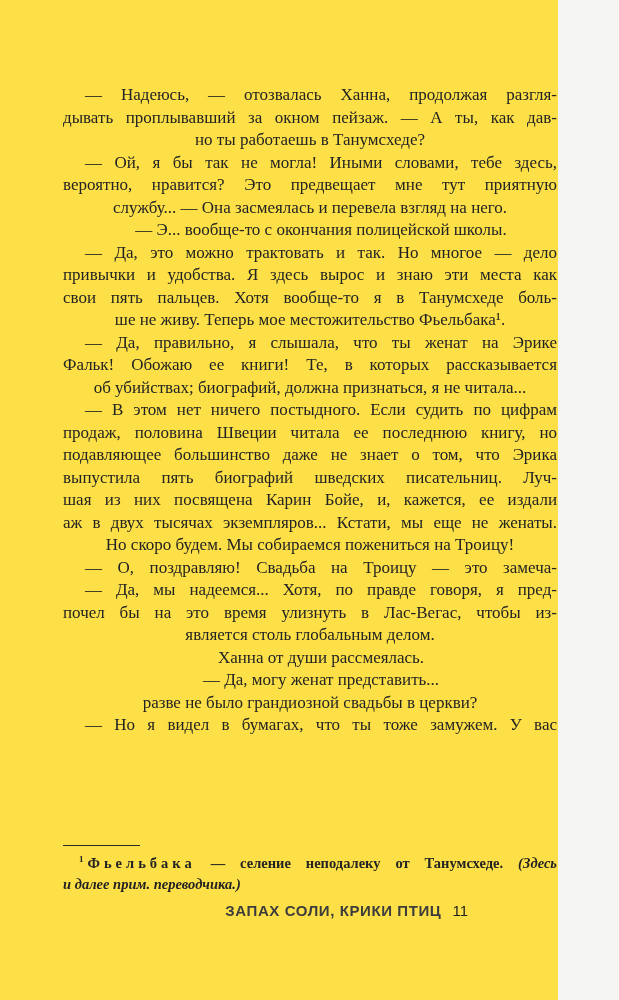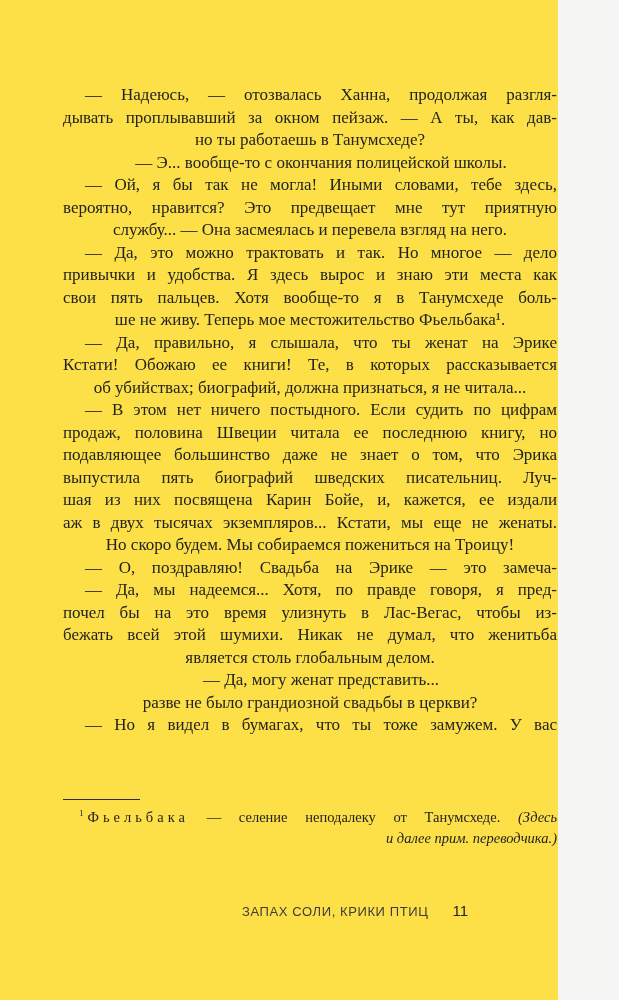"— Э... вообще-то с окончания" div.paragraph { order: before "— Ой, я бы так" -> after "— Ой, я бы так" }
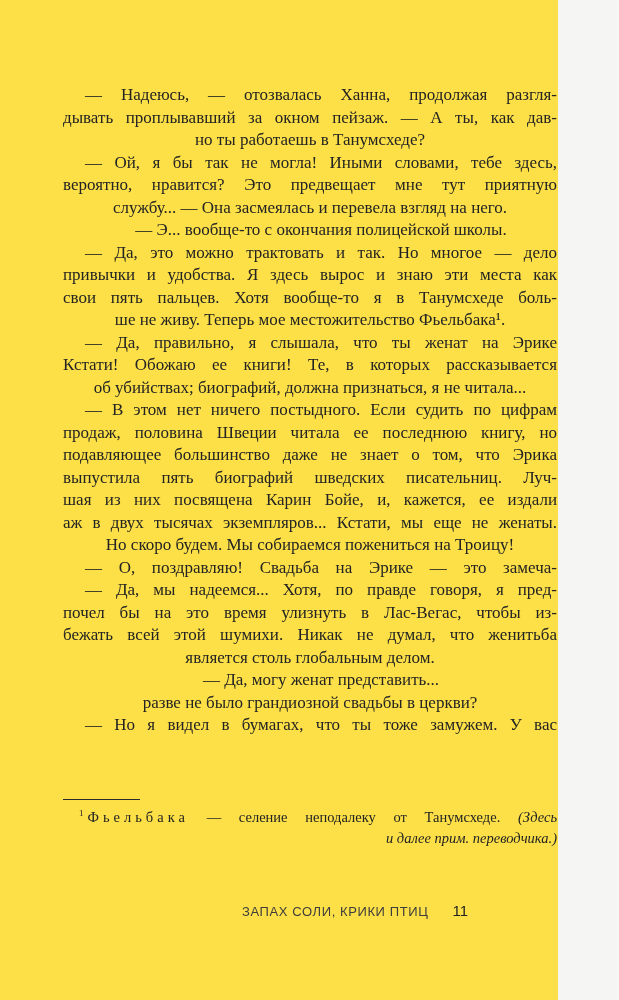"Кстати! Обожаю ее книги! Те," div.line { text: Кстати -> Фальк }
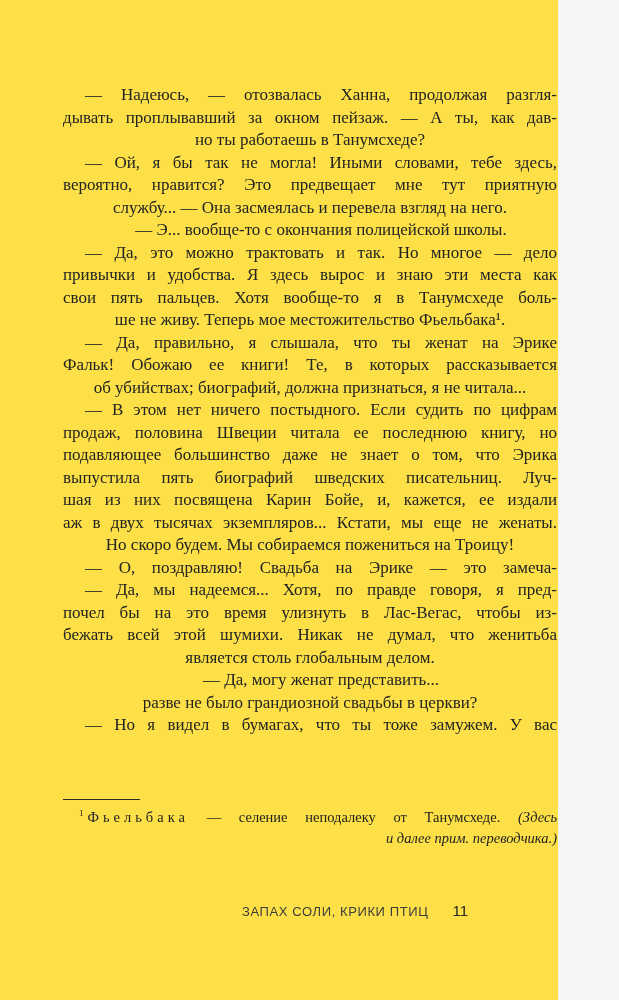"— О, поздравляю! Свадьба на" div.line { text: Эрике -> Троицу }
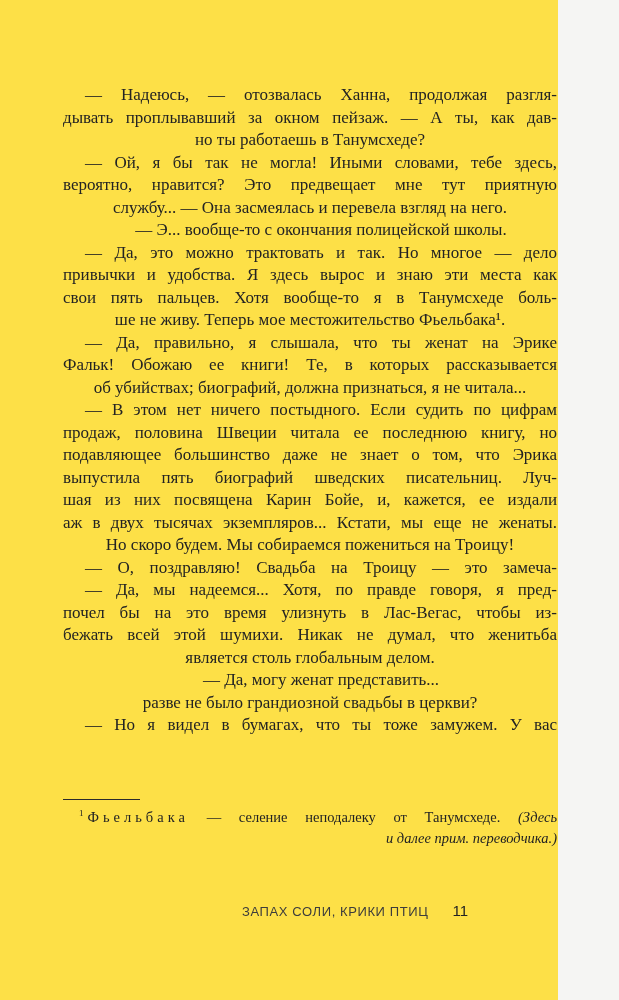"бежать всей этой шумихи. Никак" div.line { html: <div>бежать всей этой шумихи. Никак не думал, что женитьба</div> -> none }
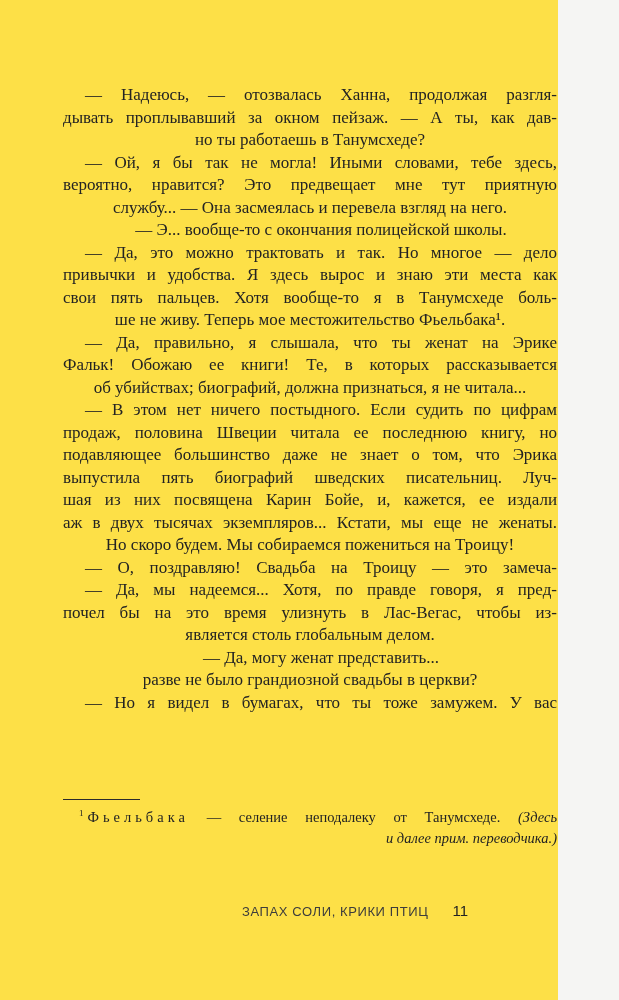"Ханна от души рассмеялась." div.paragraph { html: none -> <div> <div>Ханна от души рассмеялась.</div> </div> }
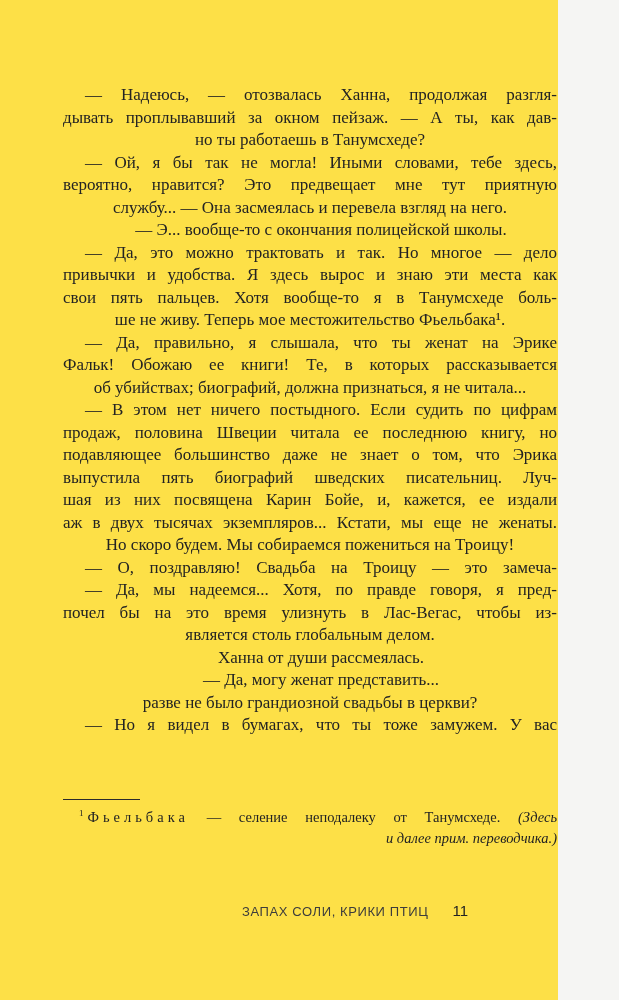"1 Фьельбака — селение неподалеку" .footnote { font-weight: none -> bold; top: 799px -> 845px }
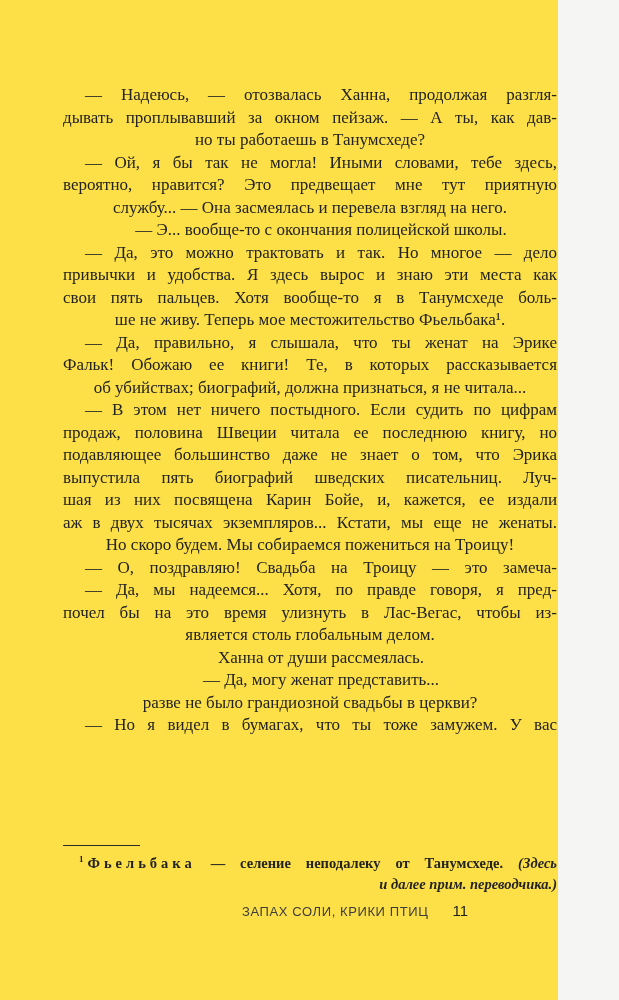"и далее прим. переводчика.)" .fn-line2 { text-align: right -> left }
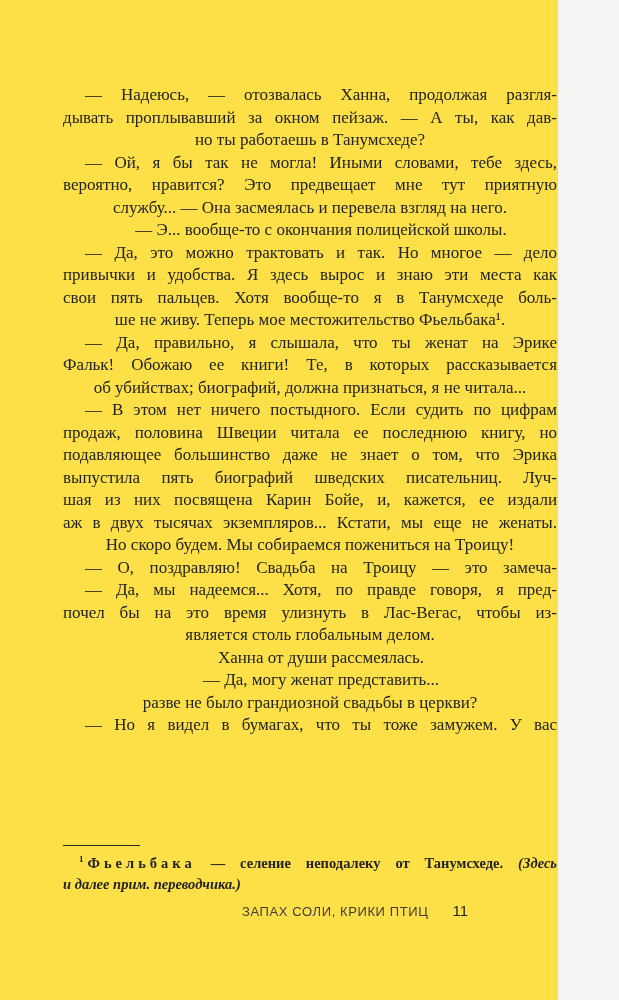"ЗАПАХ СОЛИ, КРИКИ ПТИЦ" .running-title { font-size: 13px -> 15px; font-weight: none -> bold }
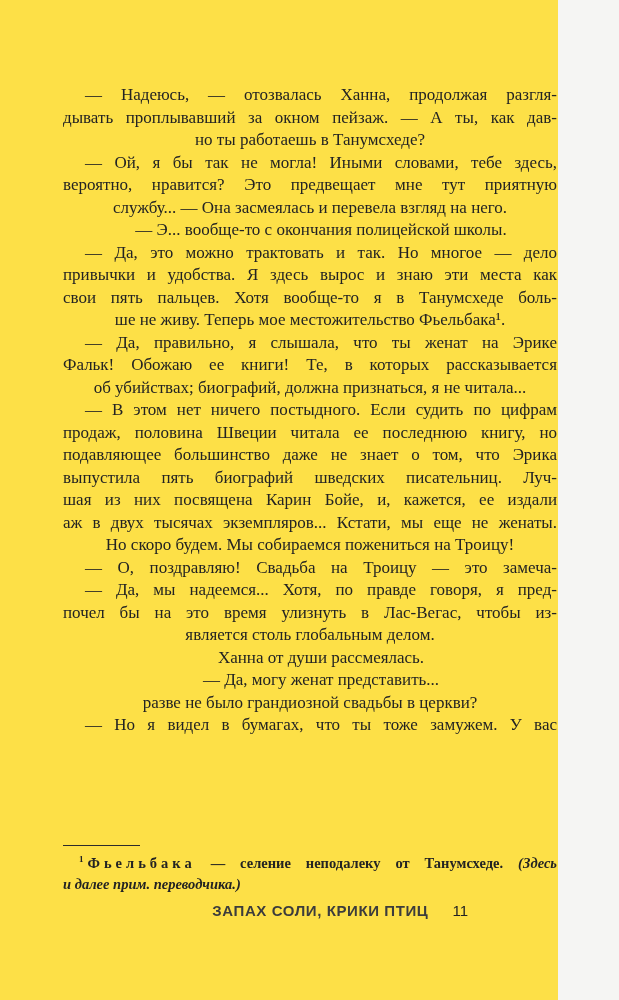"11" .page-number { margin-left: 24px -> 11px }
